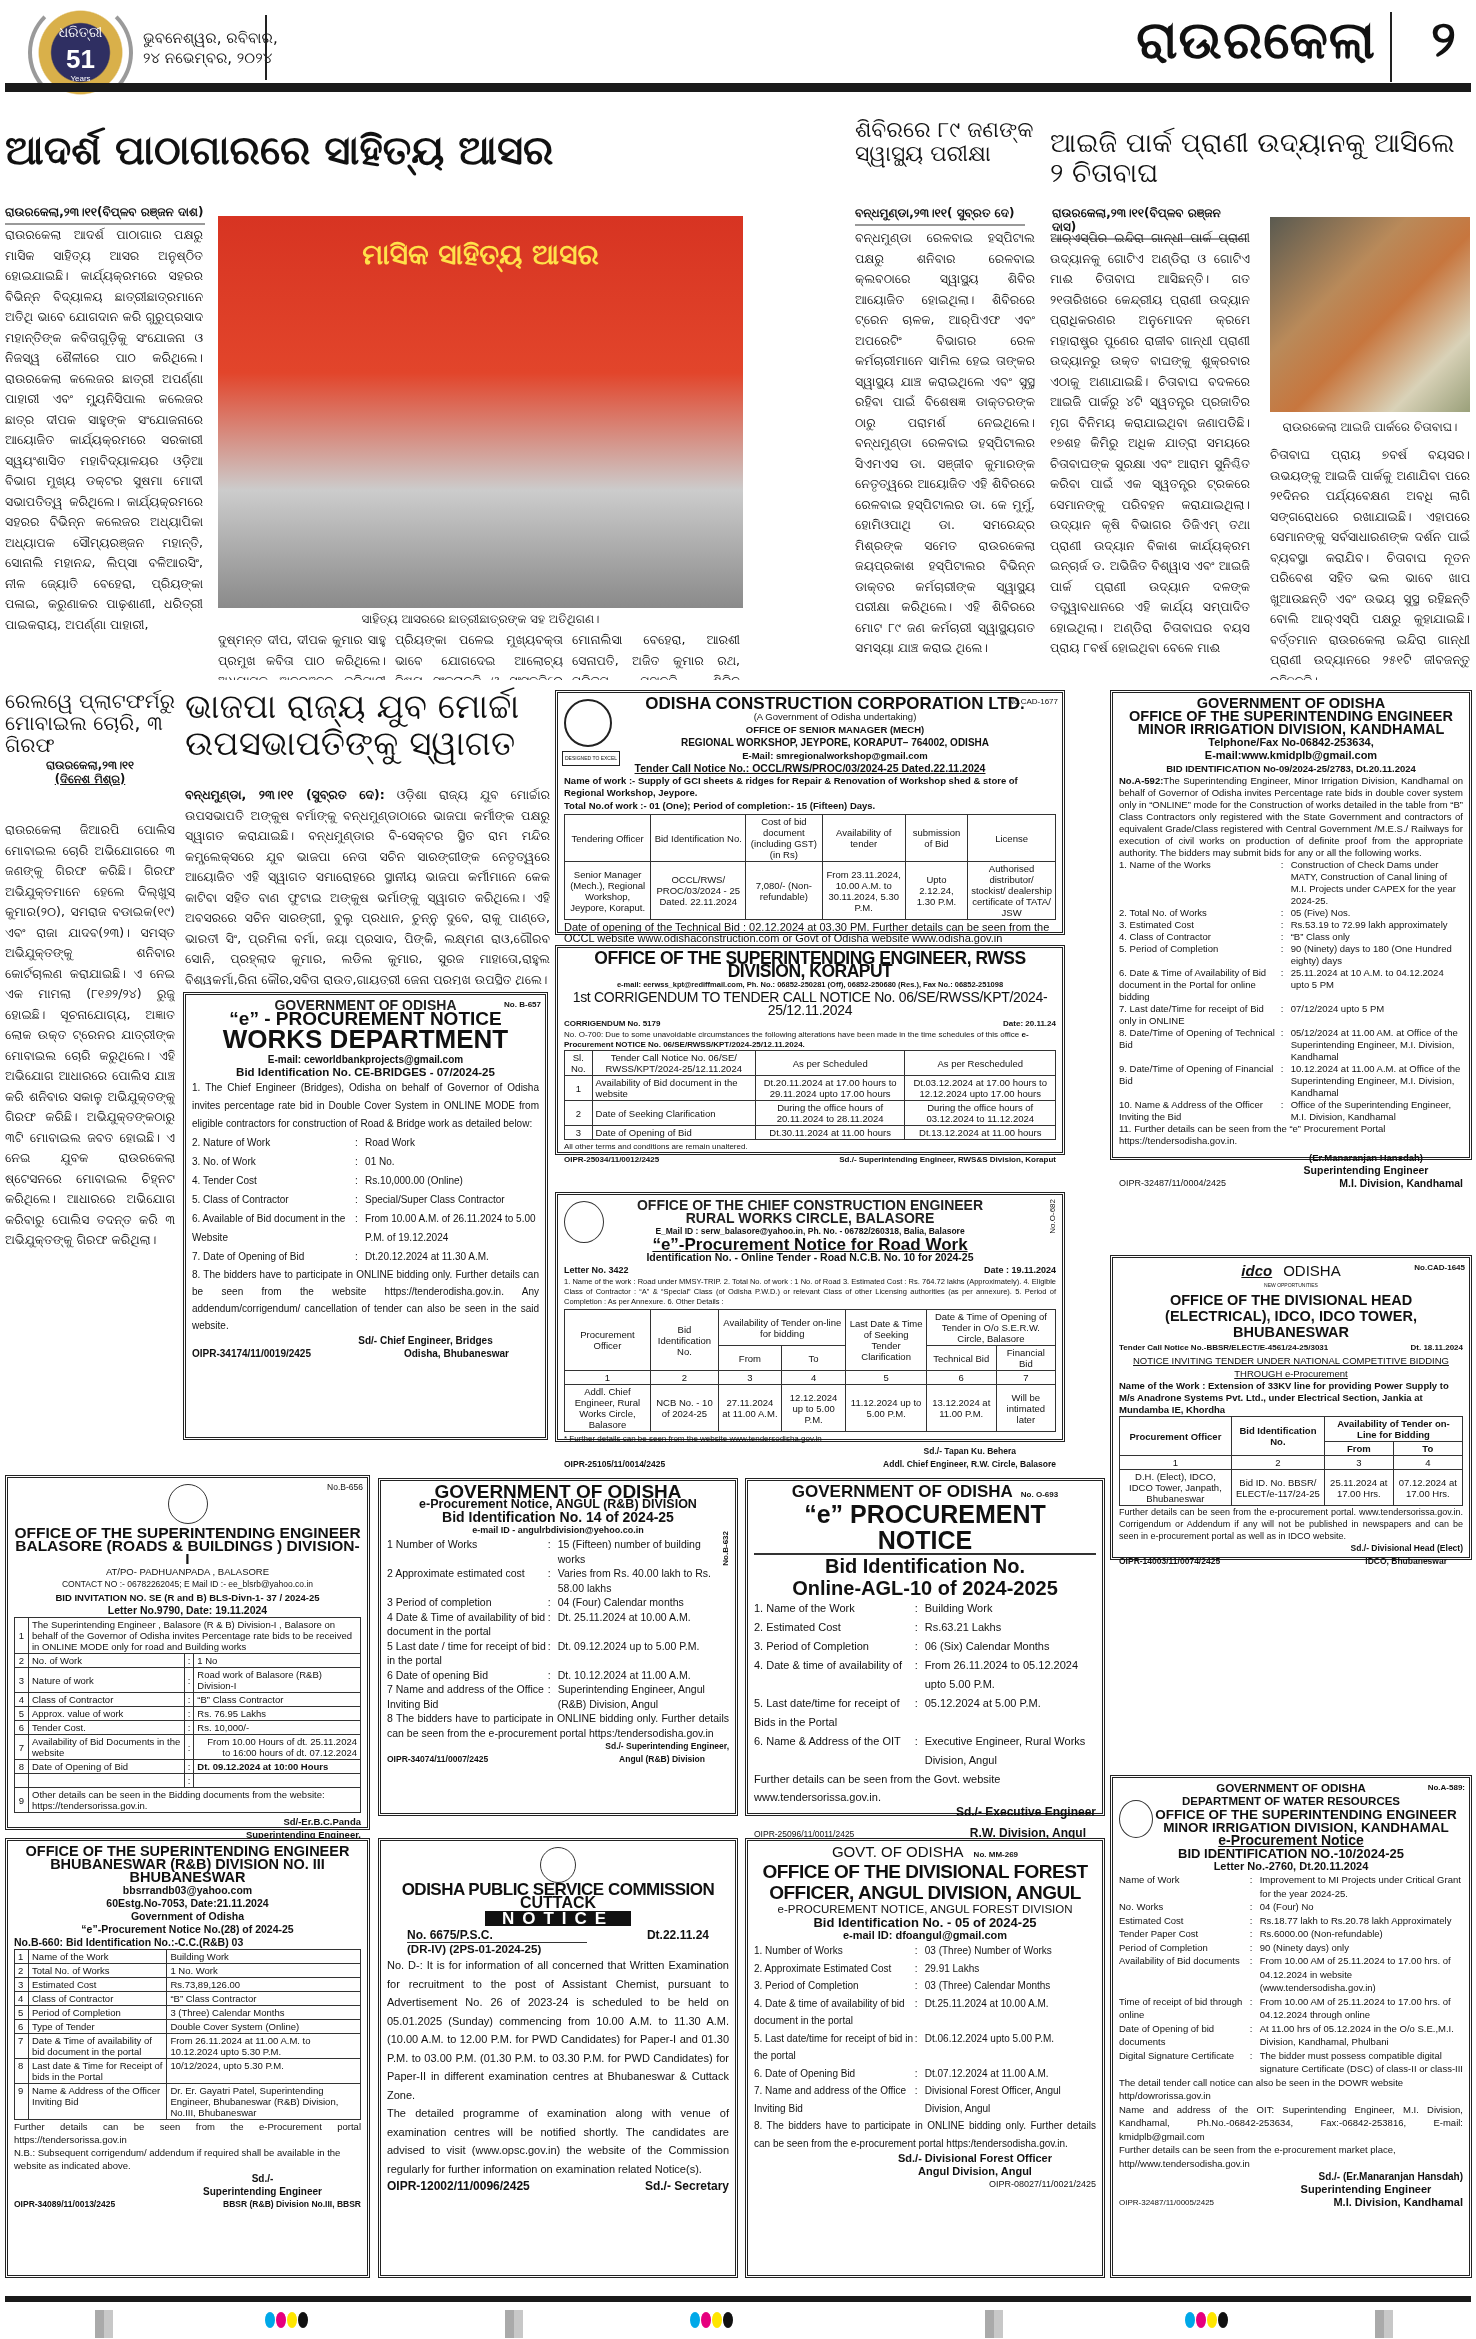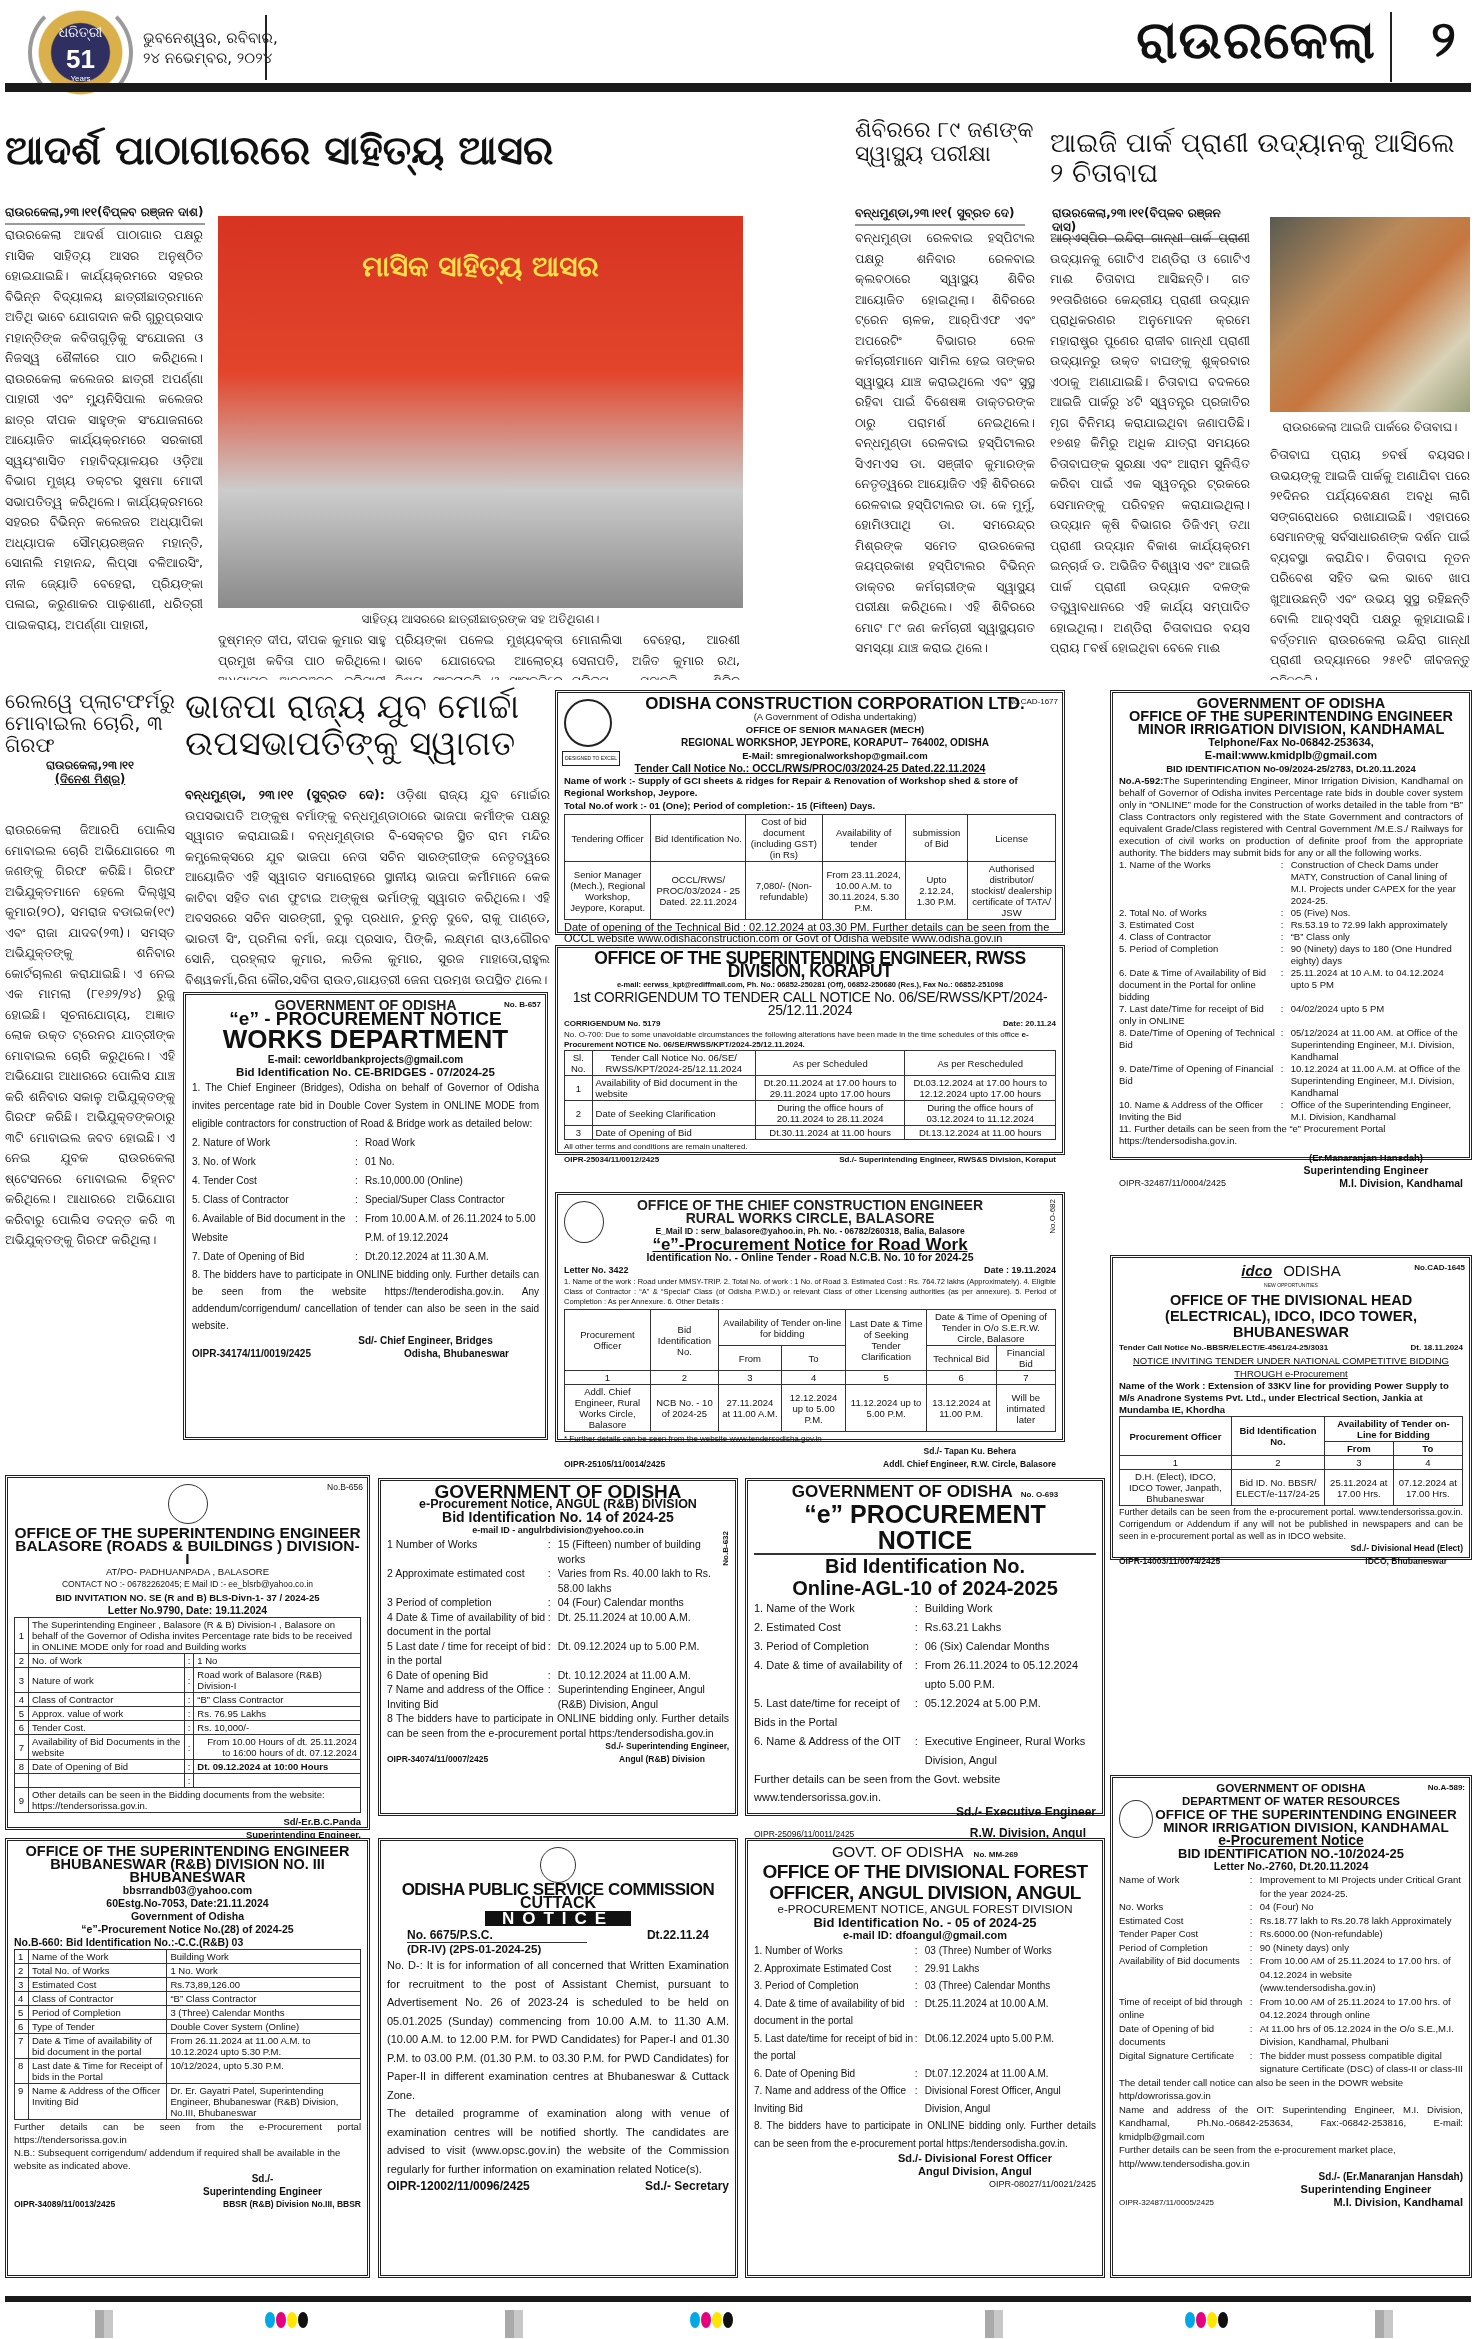"ମାସିକ ସାହିତ୍ୟ ଆସର" div { padding-top: 34px -> 22px }
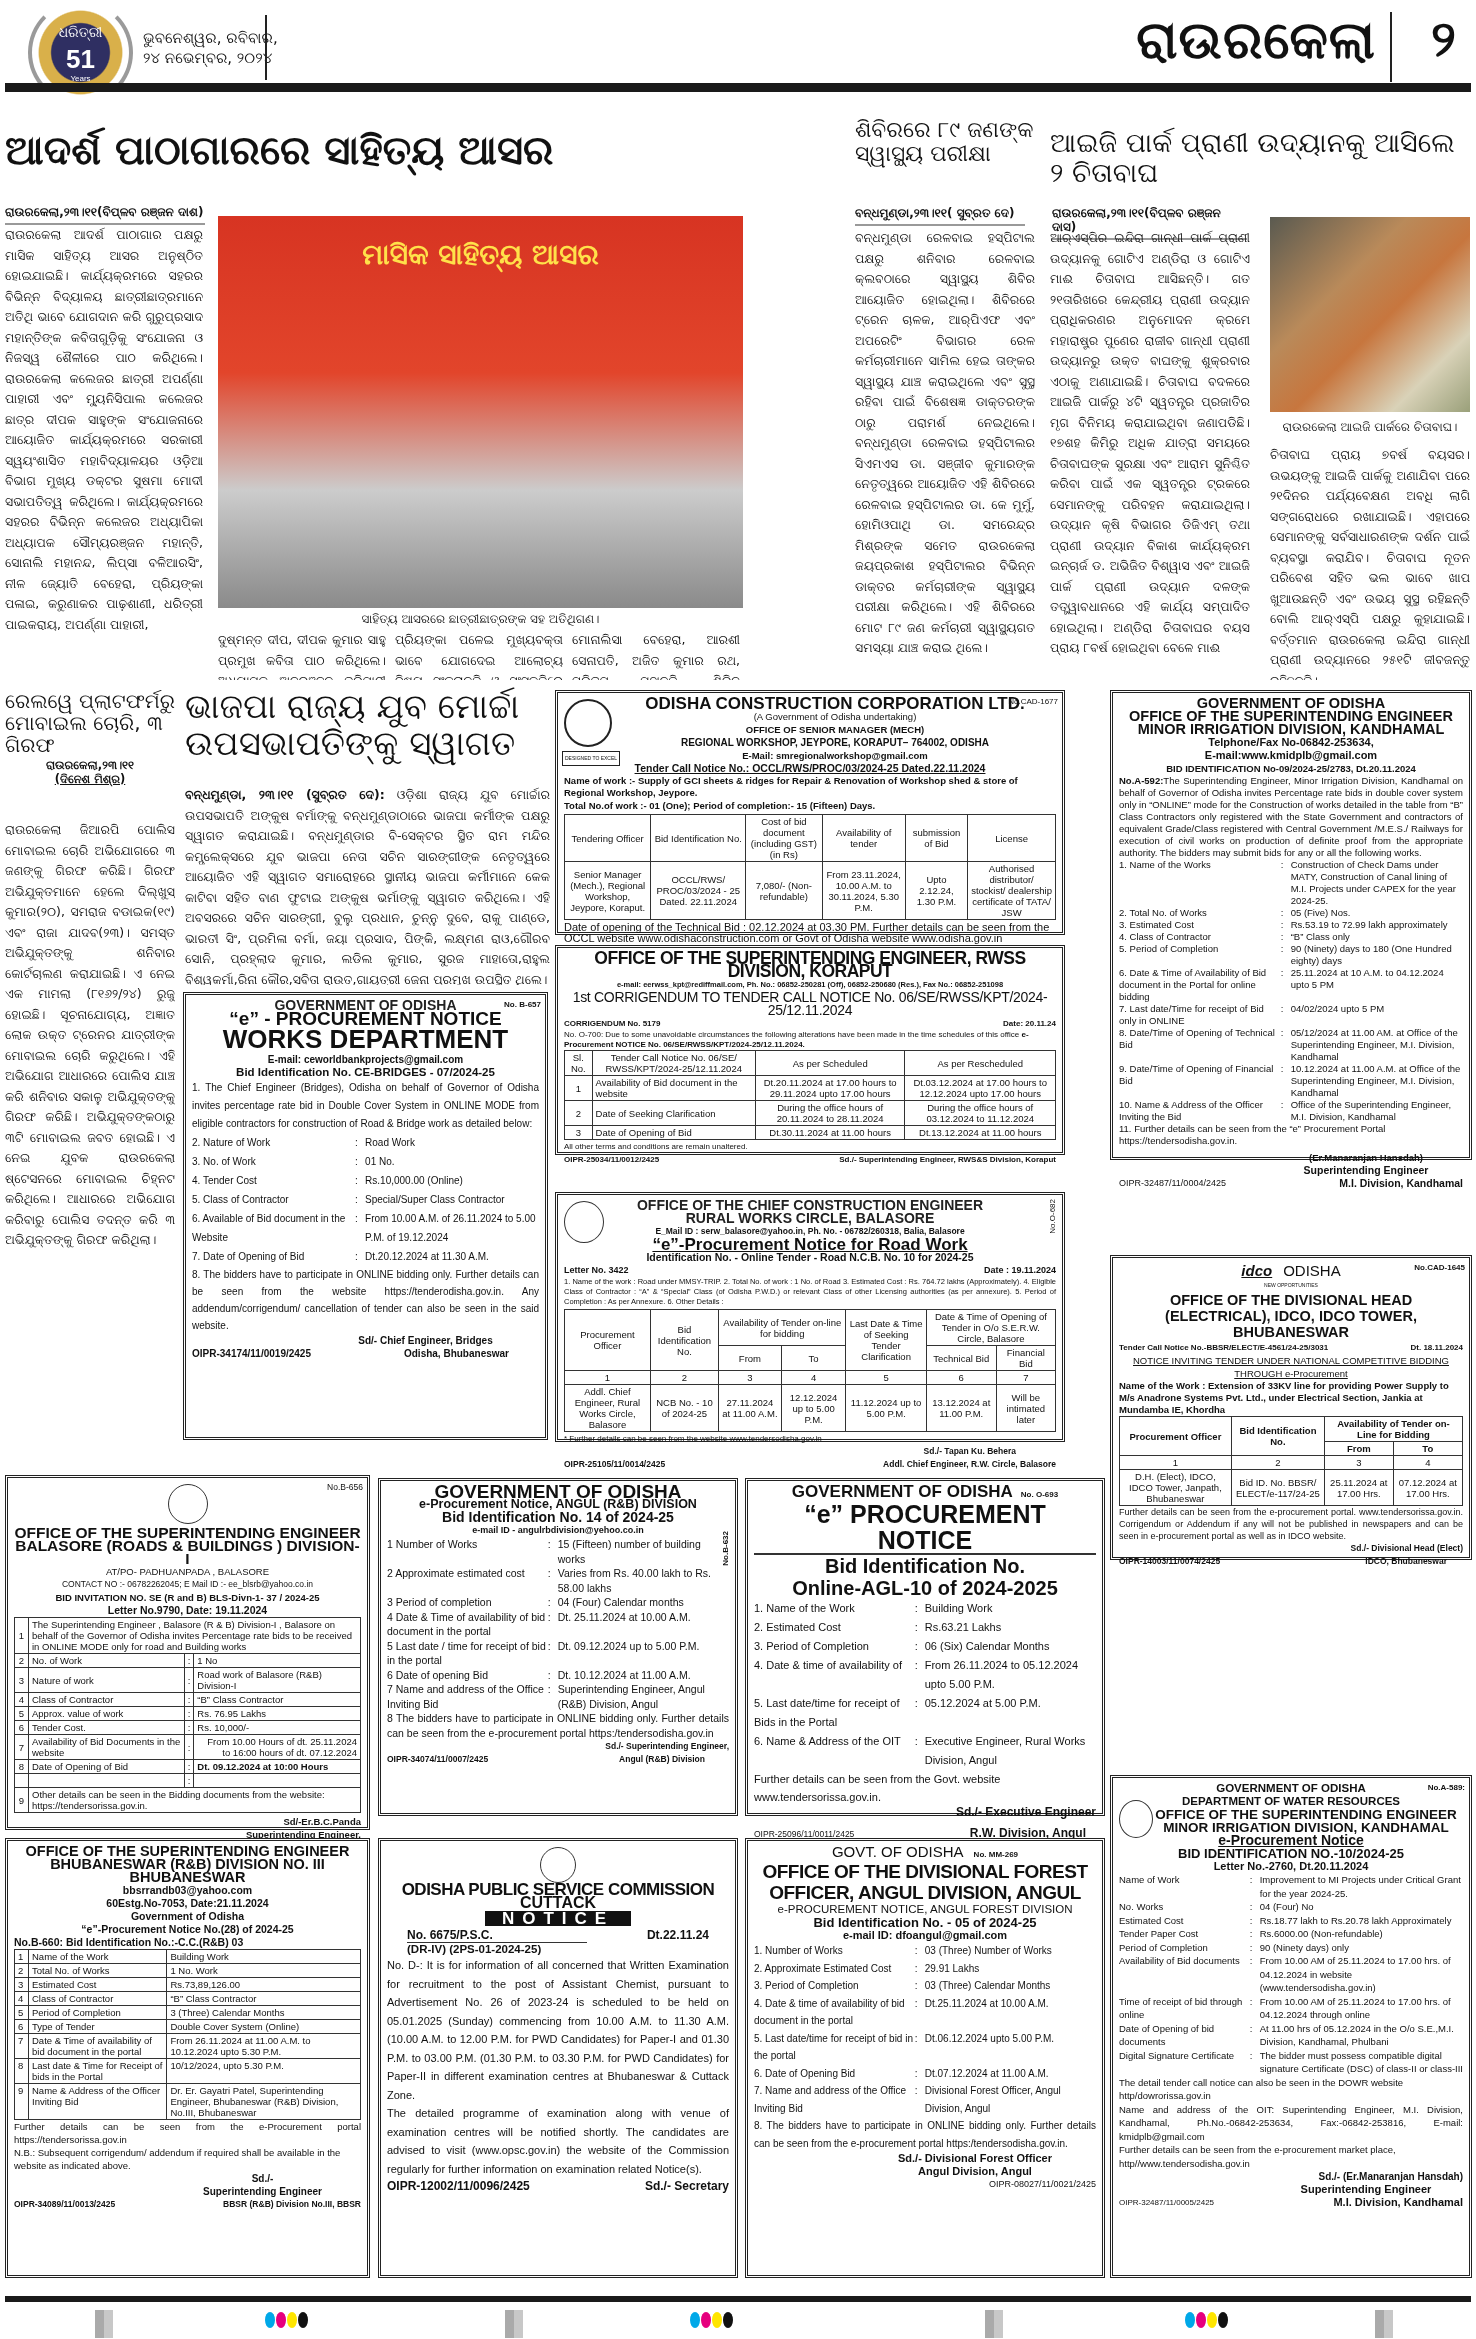"04/02/2024 upto 5 PM" span.v { text: 04/02/2024 -> 07/12/2024 }
